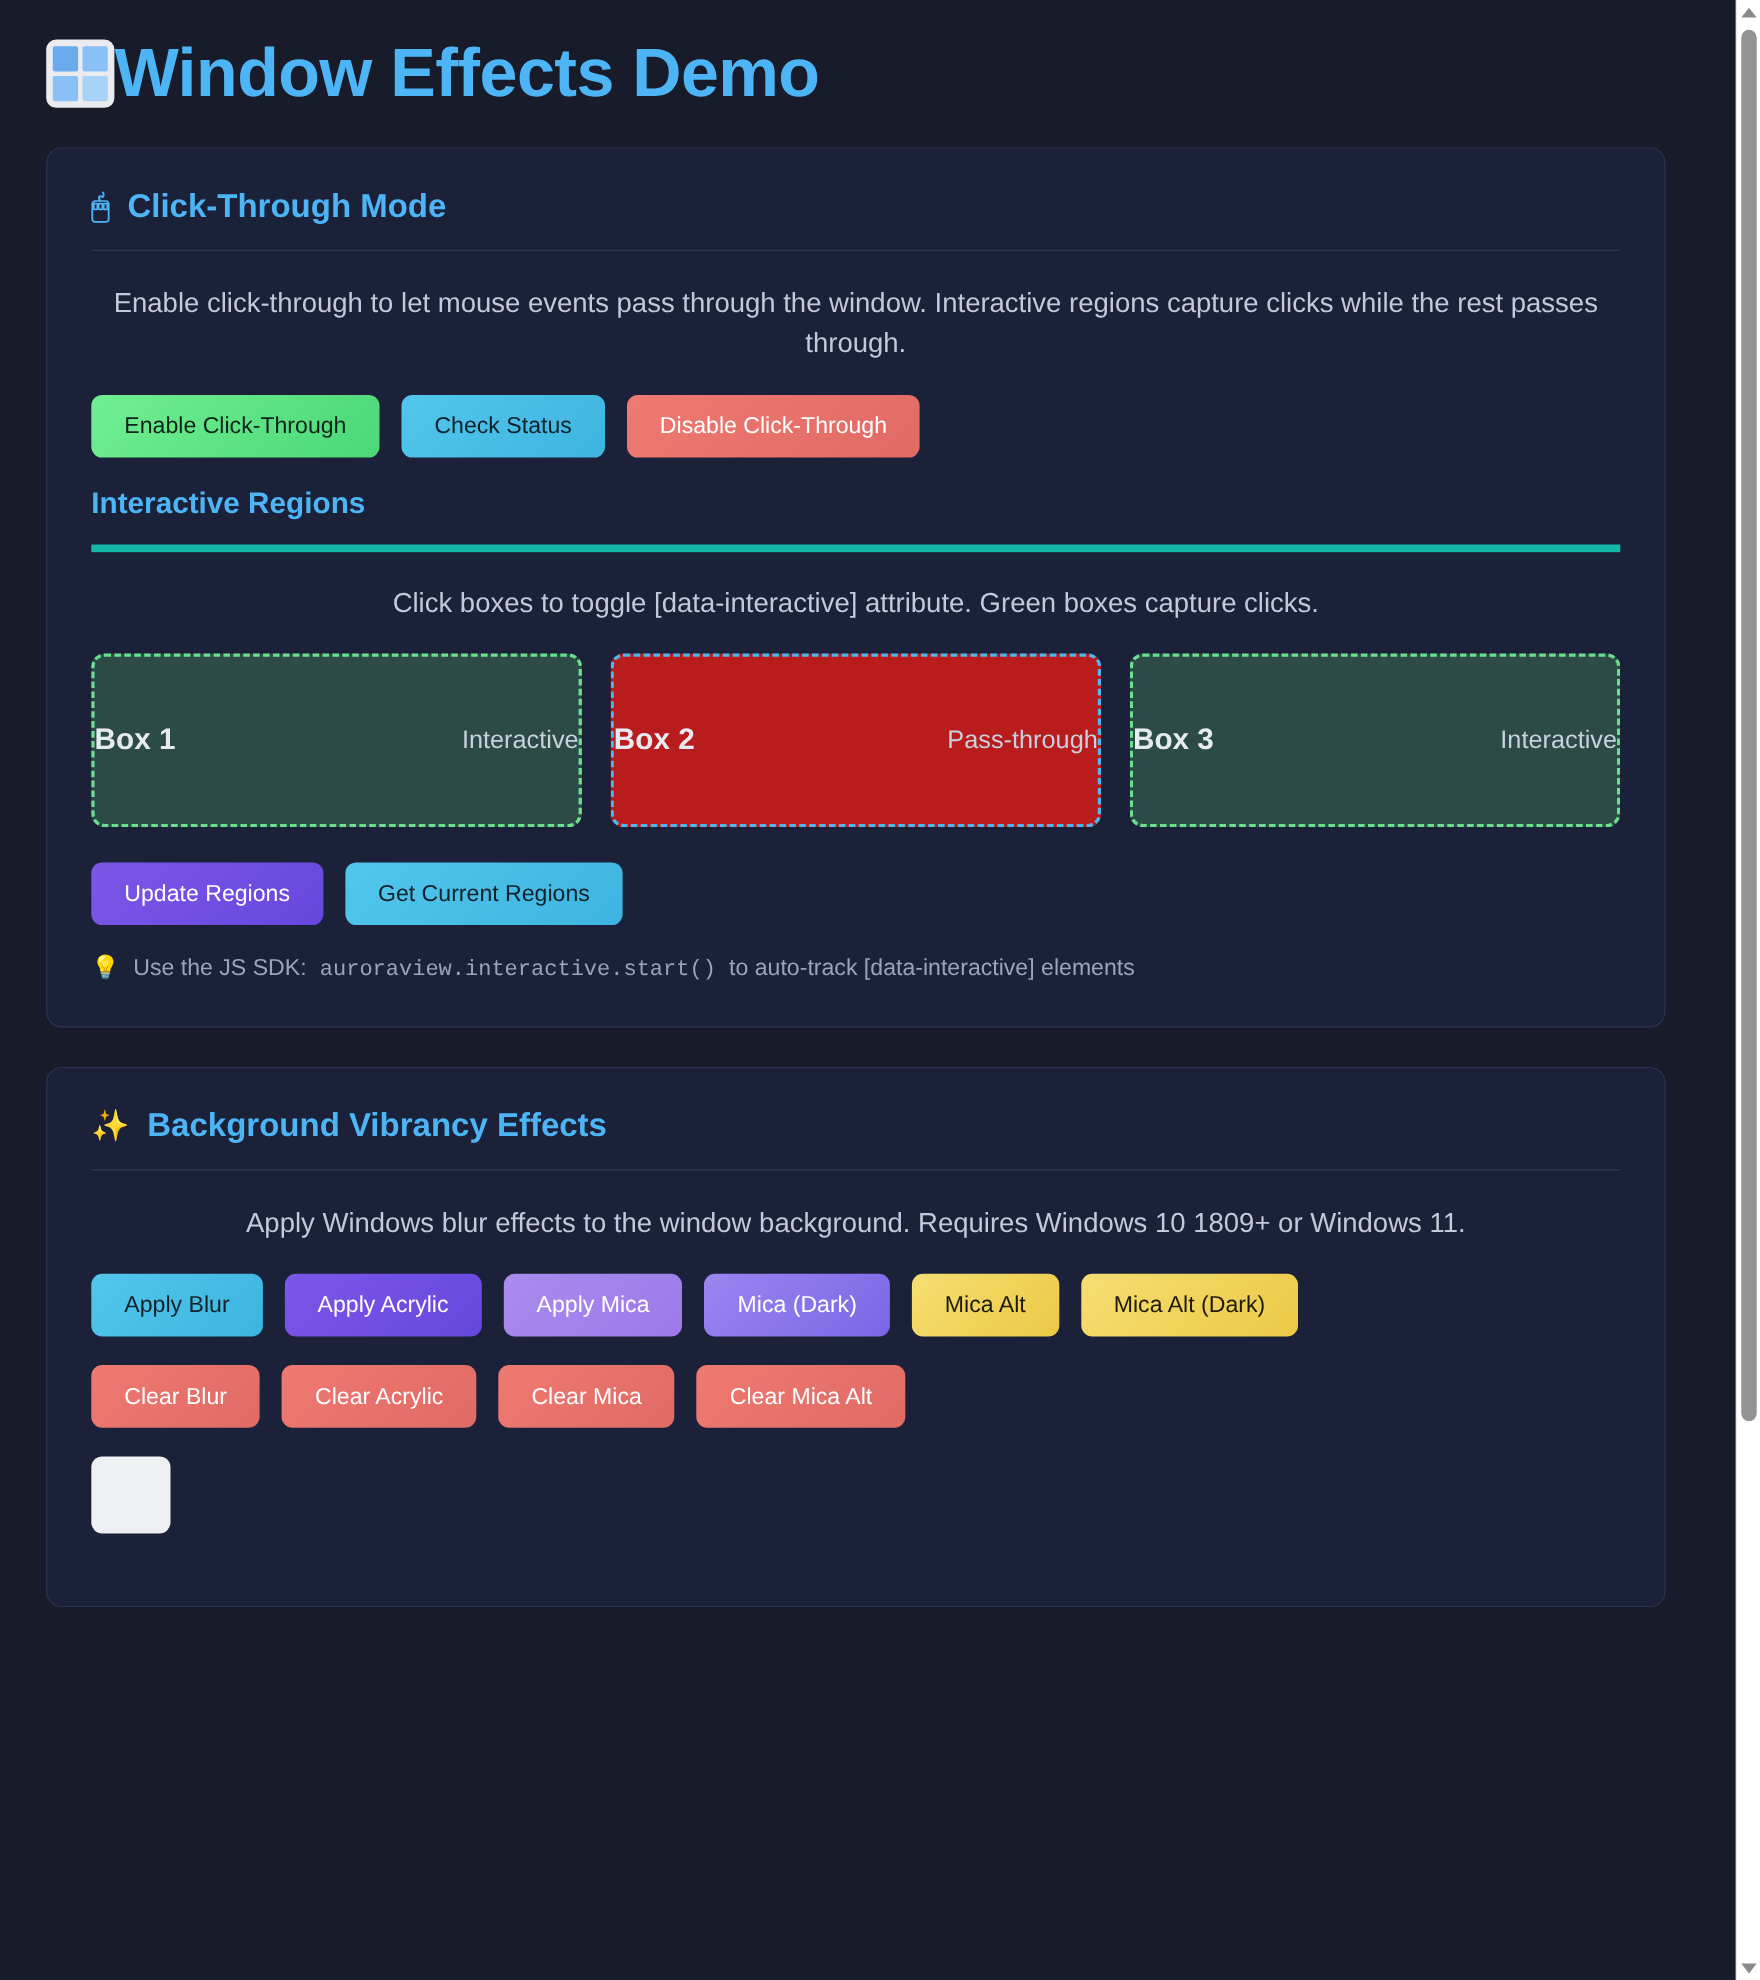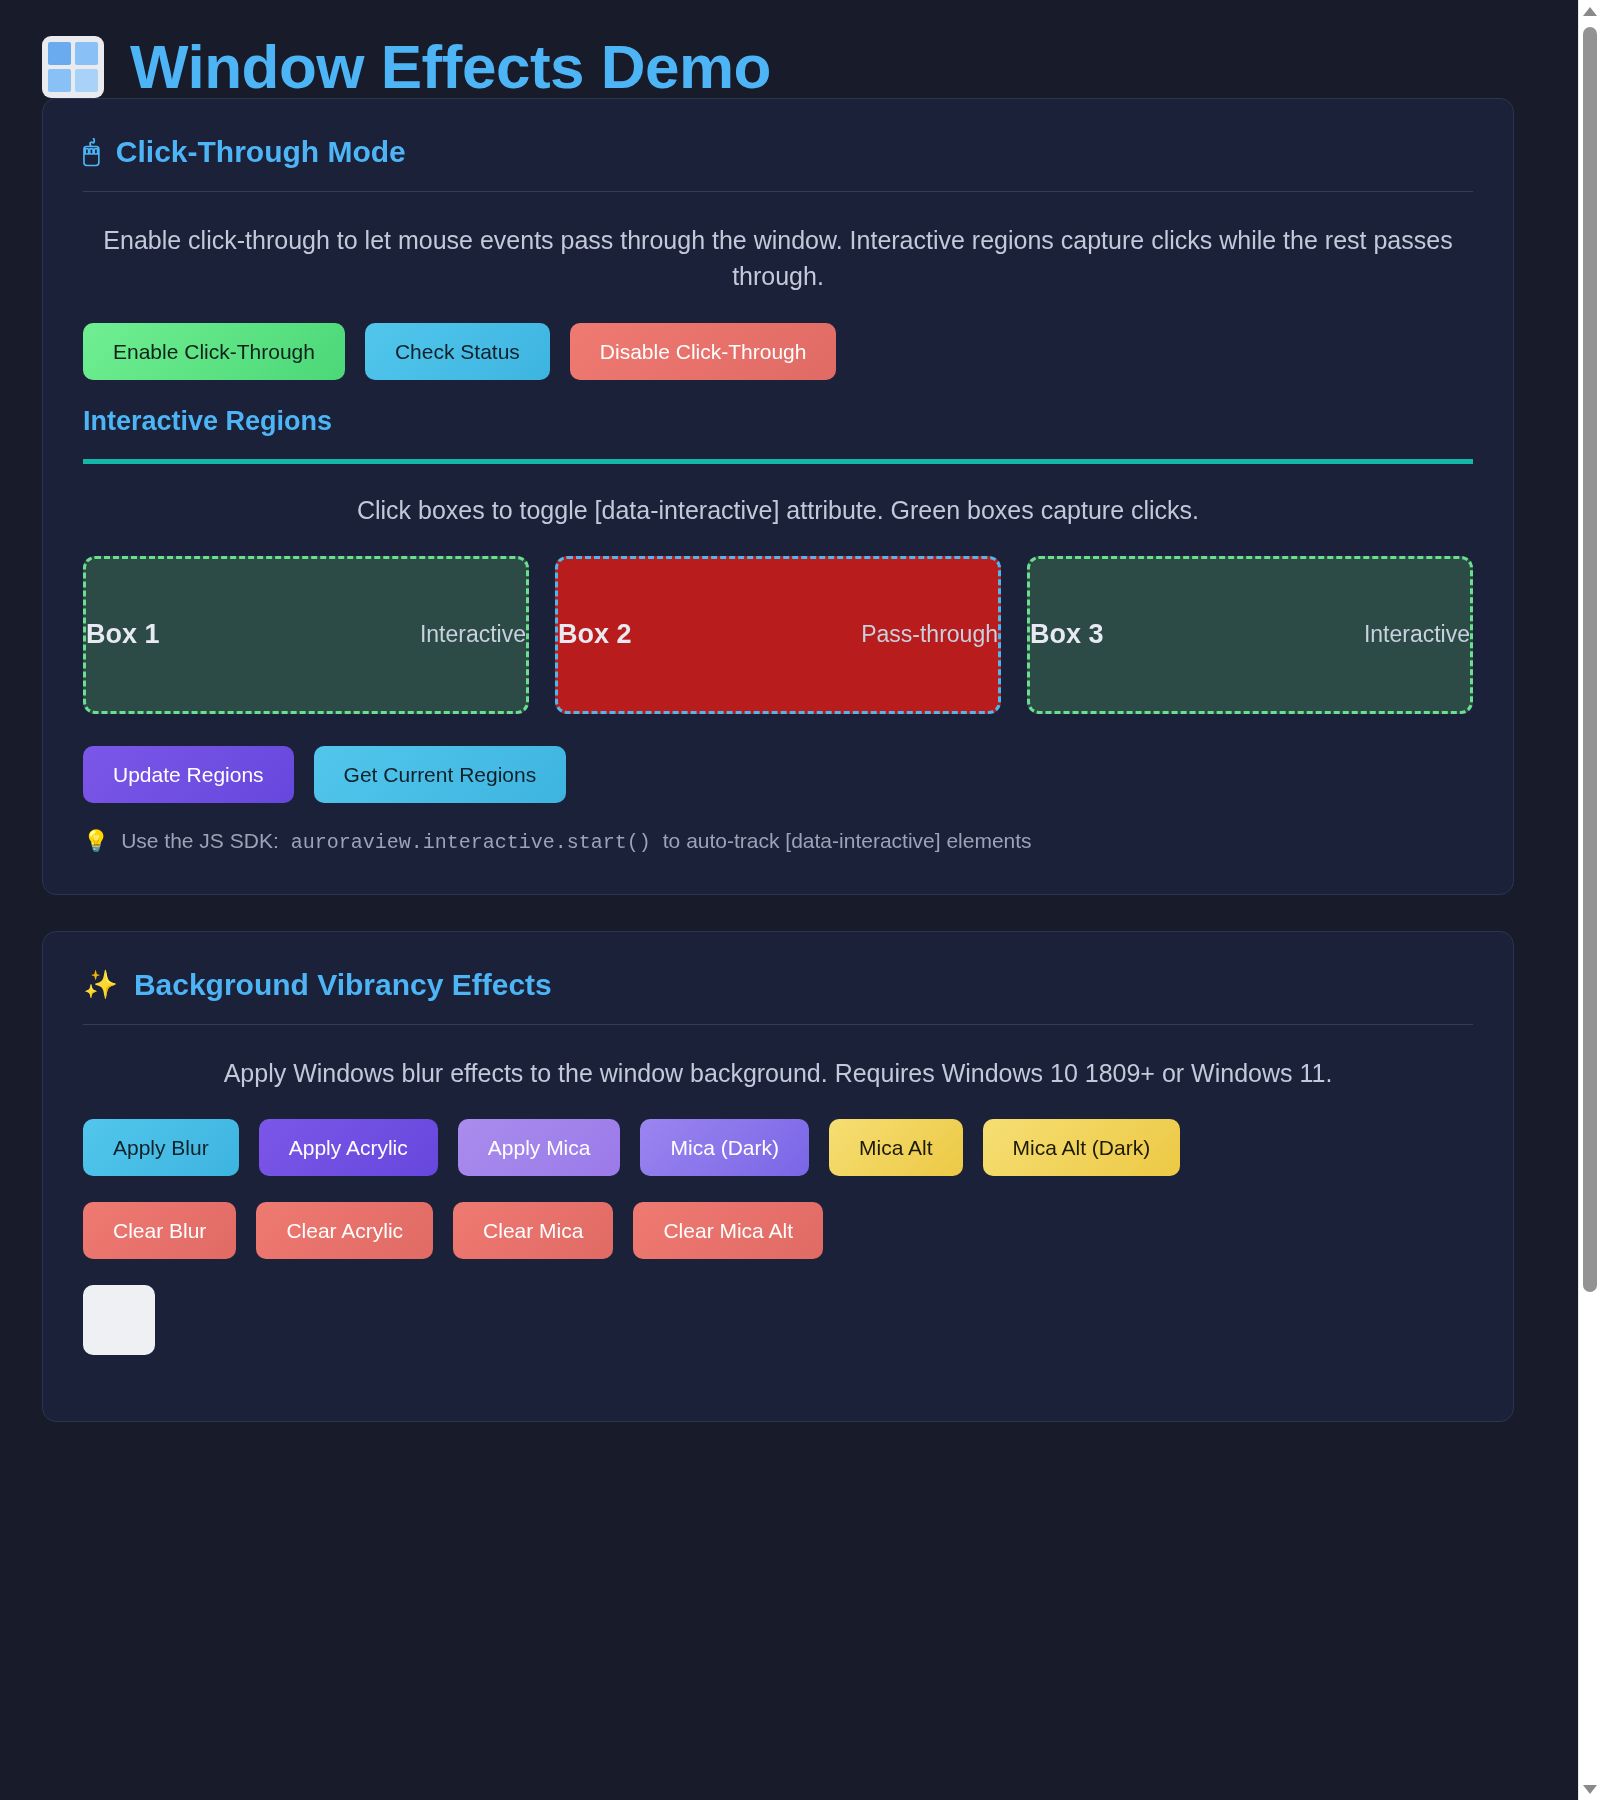"Window Effects Demo" .app-header { gap: 26px -> none; margin-bottom: none -> 36px }
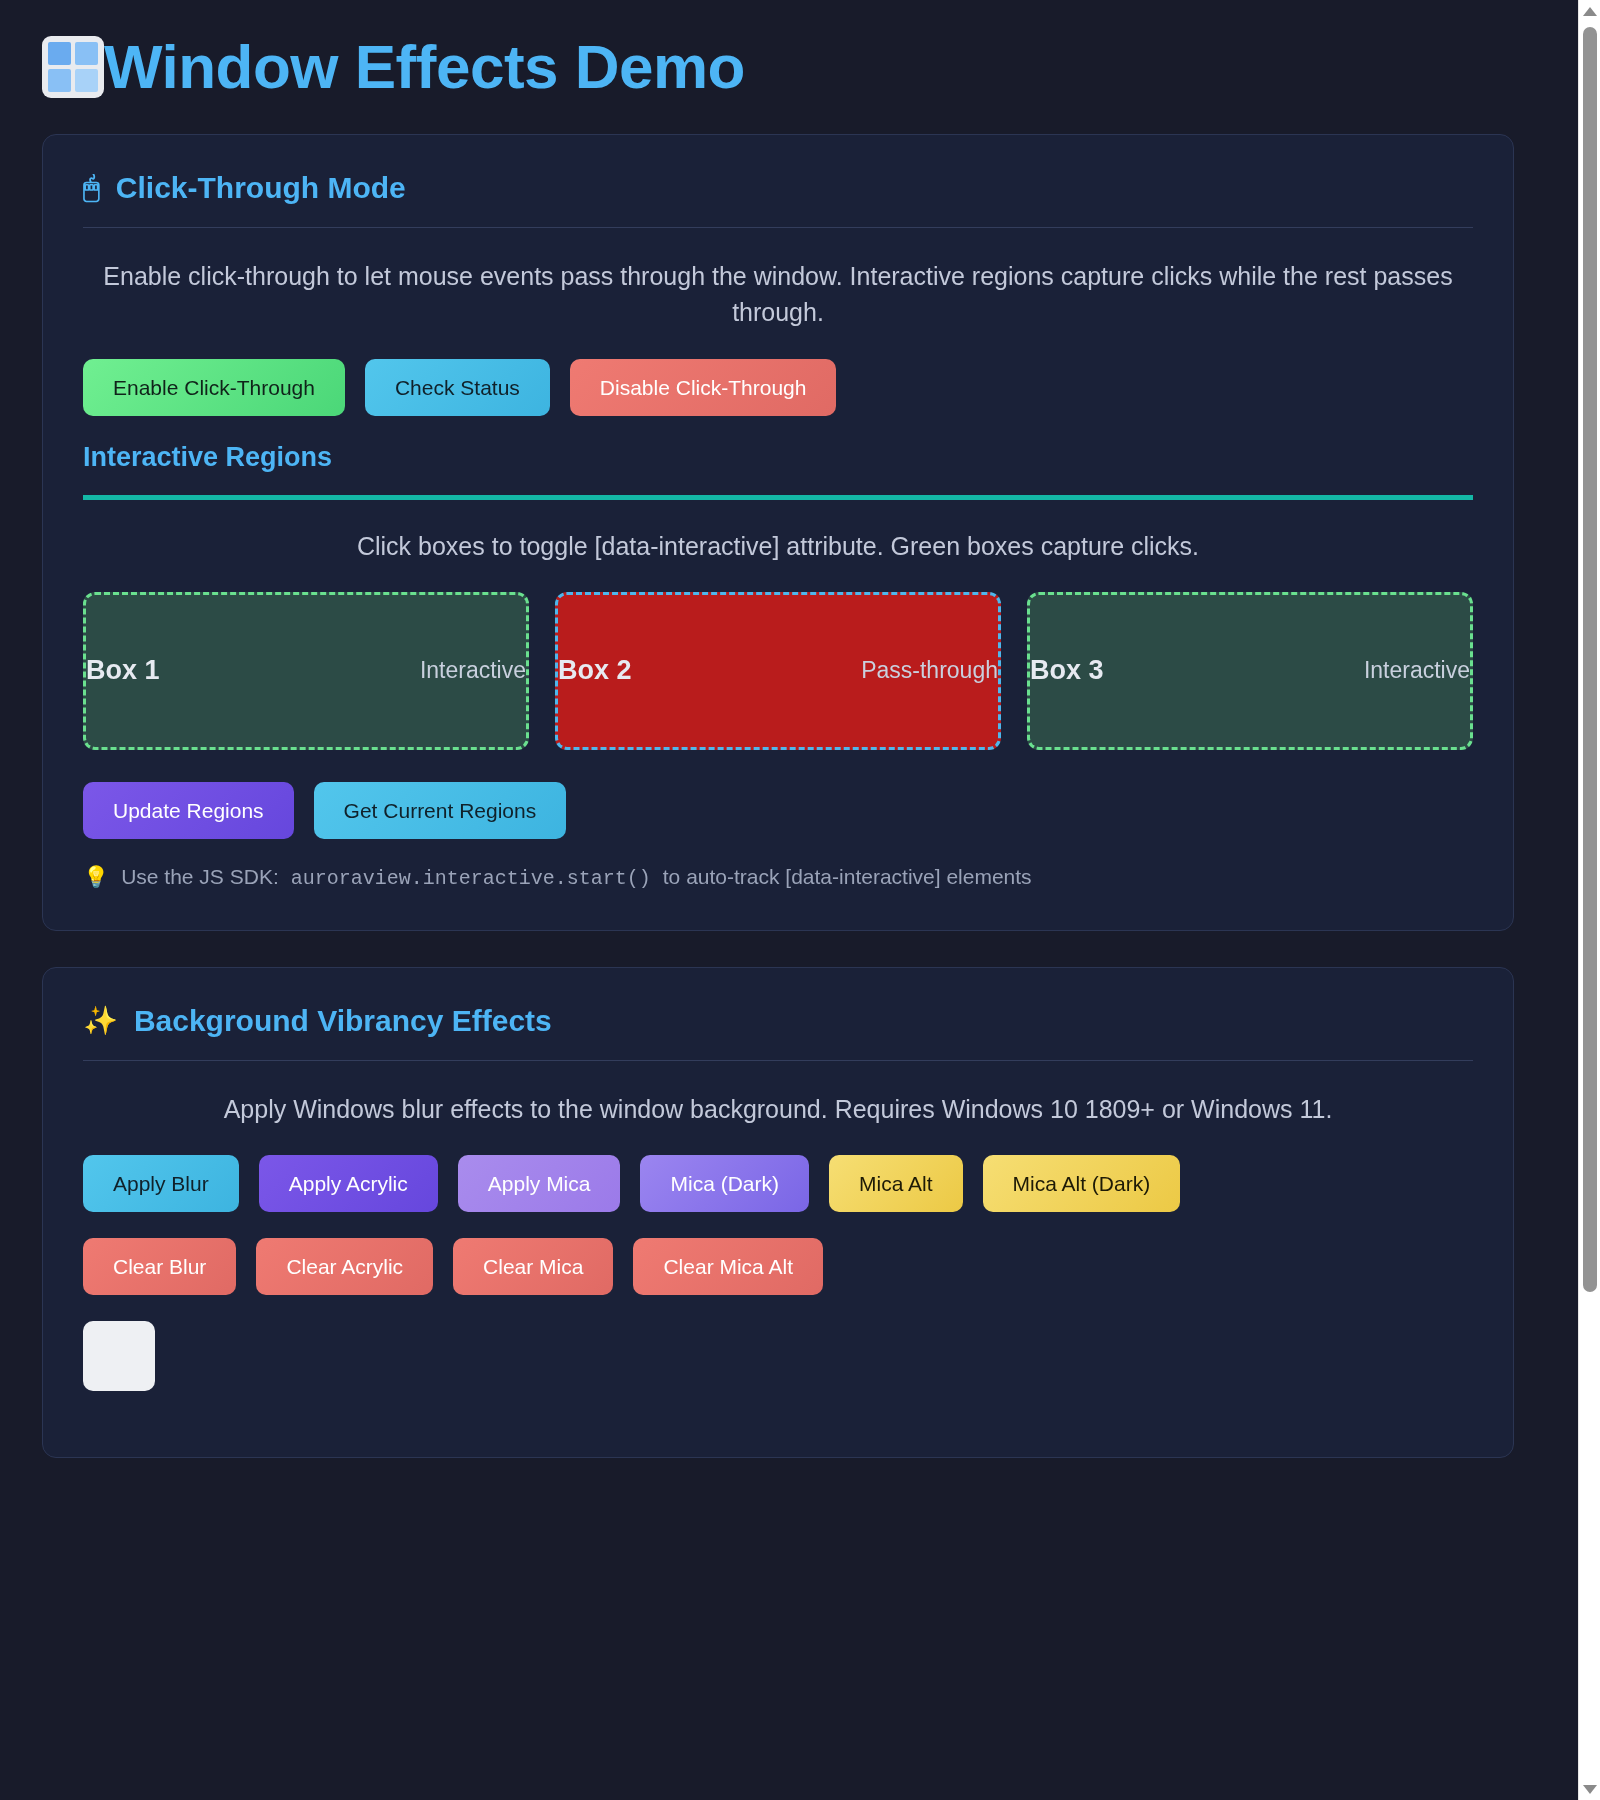"Interactive Regions" .subhead { border-bottom: 5px solid #14b8a6 -> 7px solid #14b8a6 }
